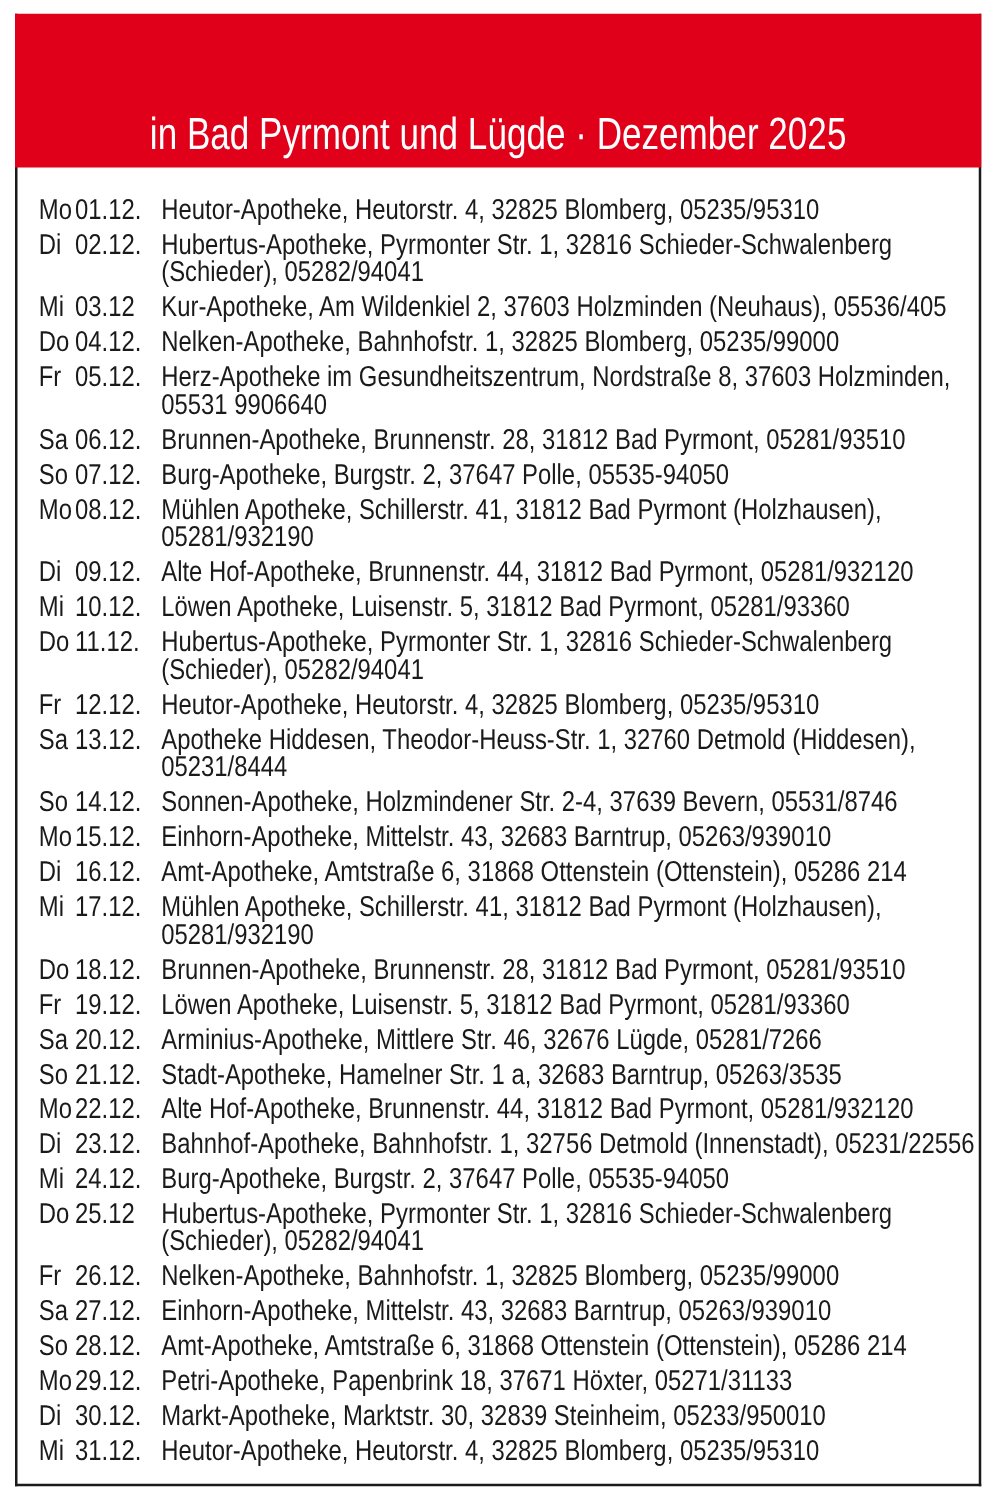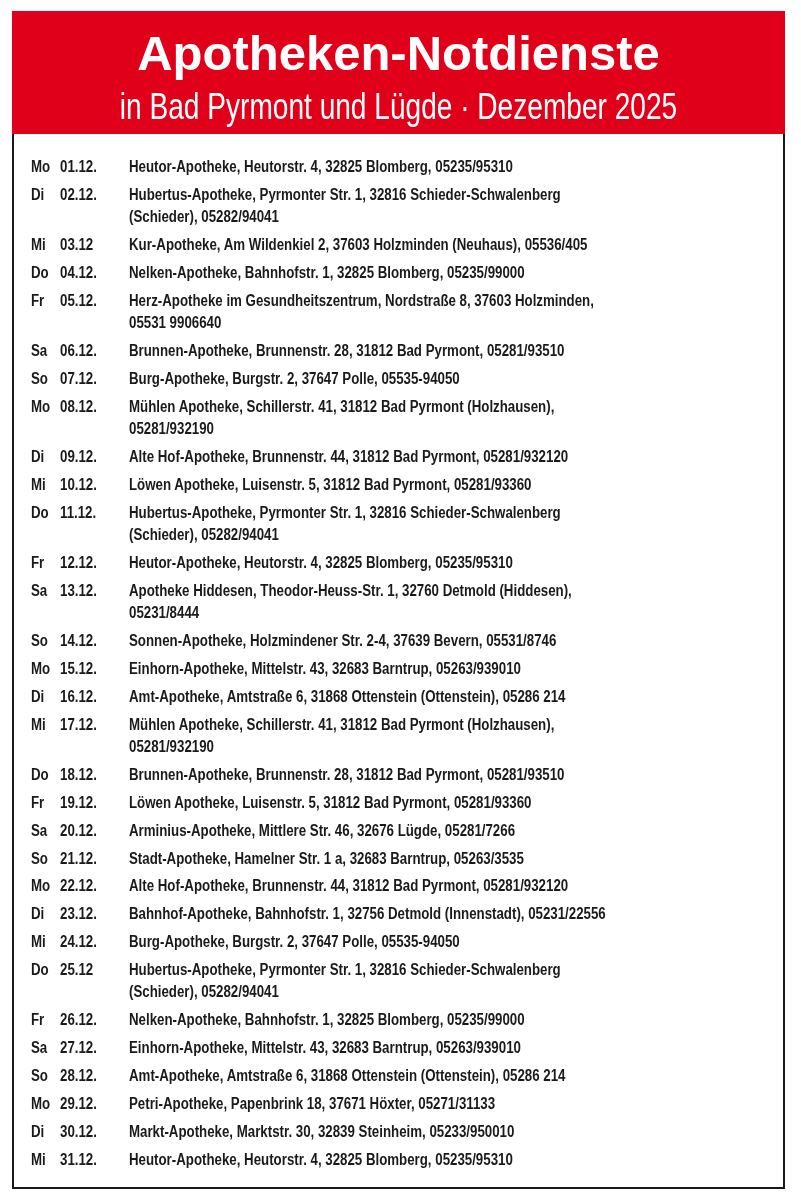"Apotheken-Notdienste" div.title { html: <div>Apotheken-Notdienste</div> -> none }
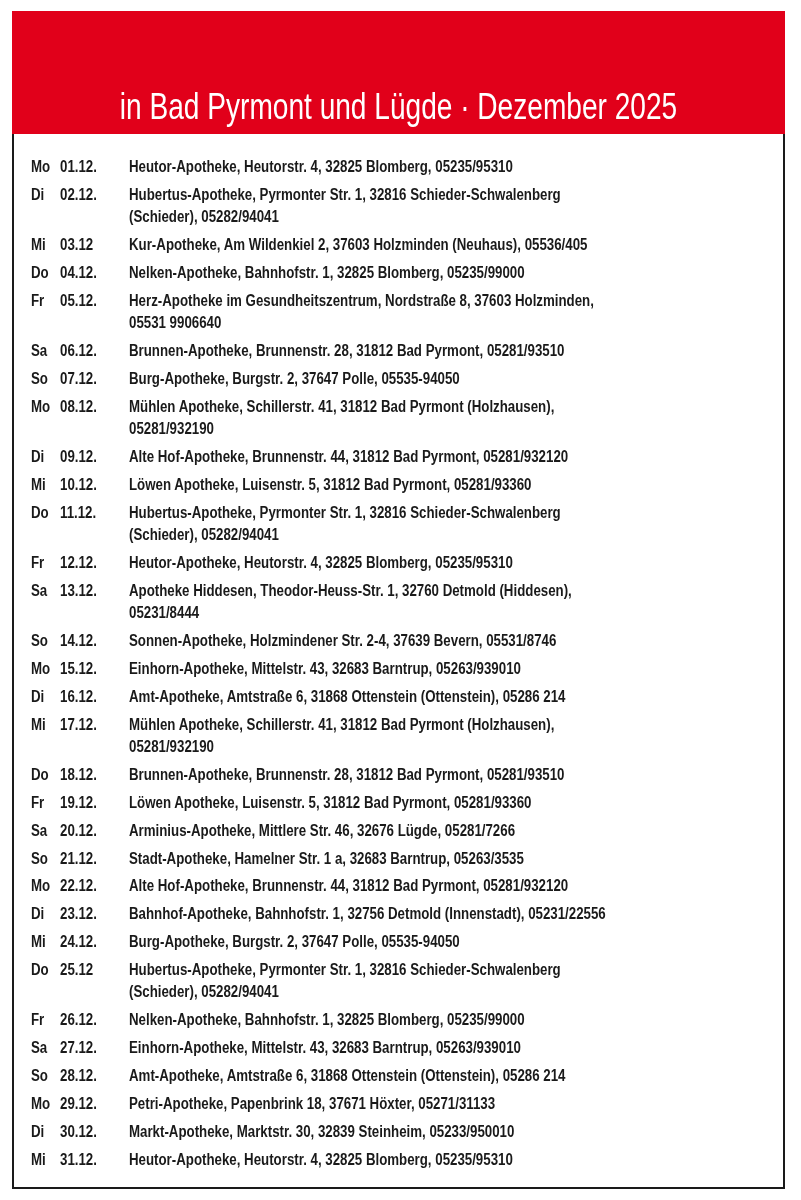"Mo" .list { font-size: 16px -> 23px; font-weight: bold -> none }
